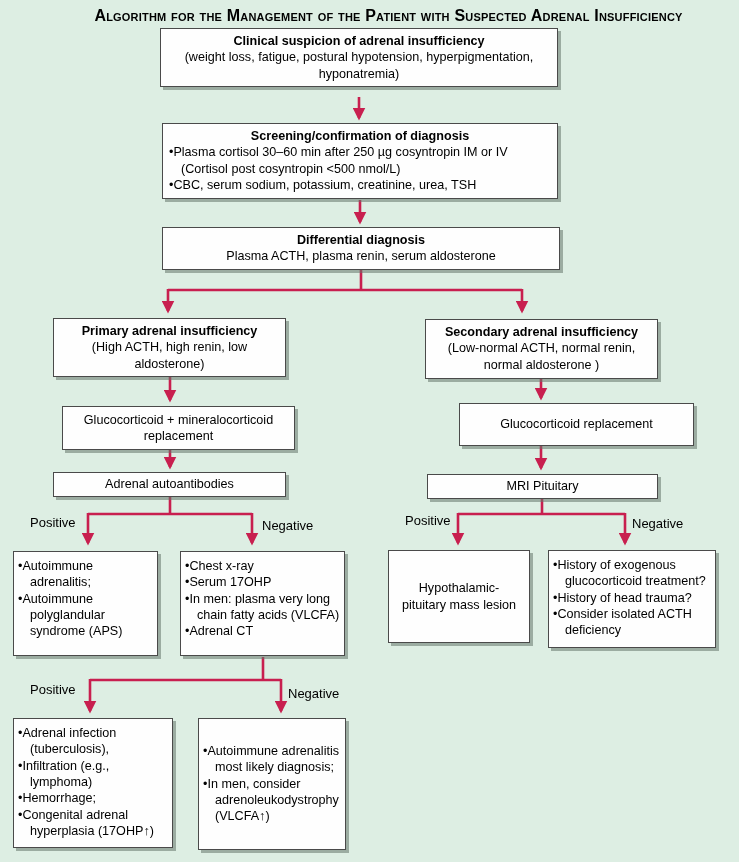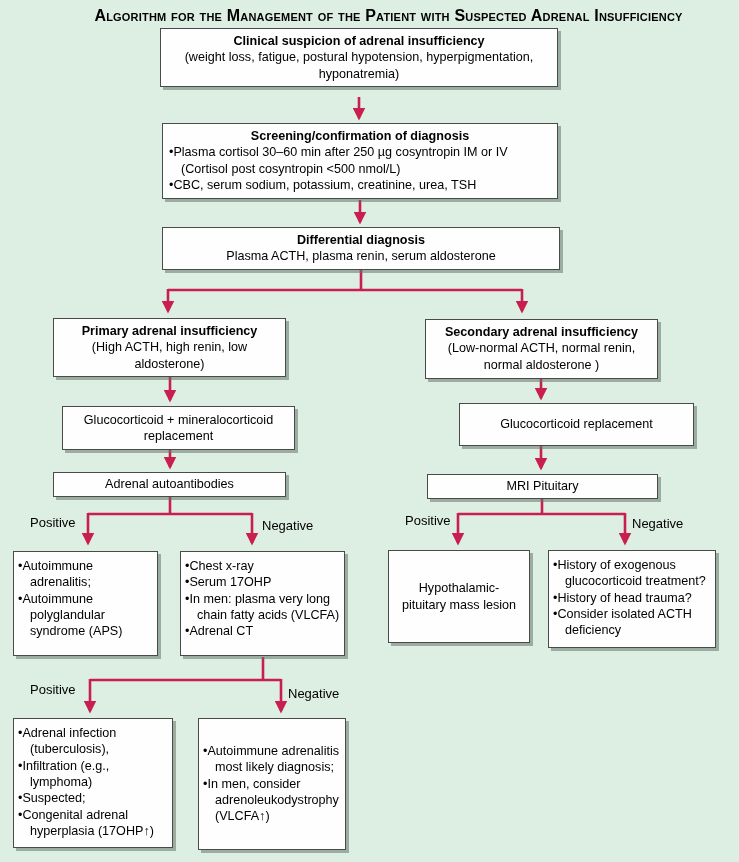"Suspected;" div.bullet { text: Suspected -> Hemorrhage }
